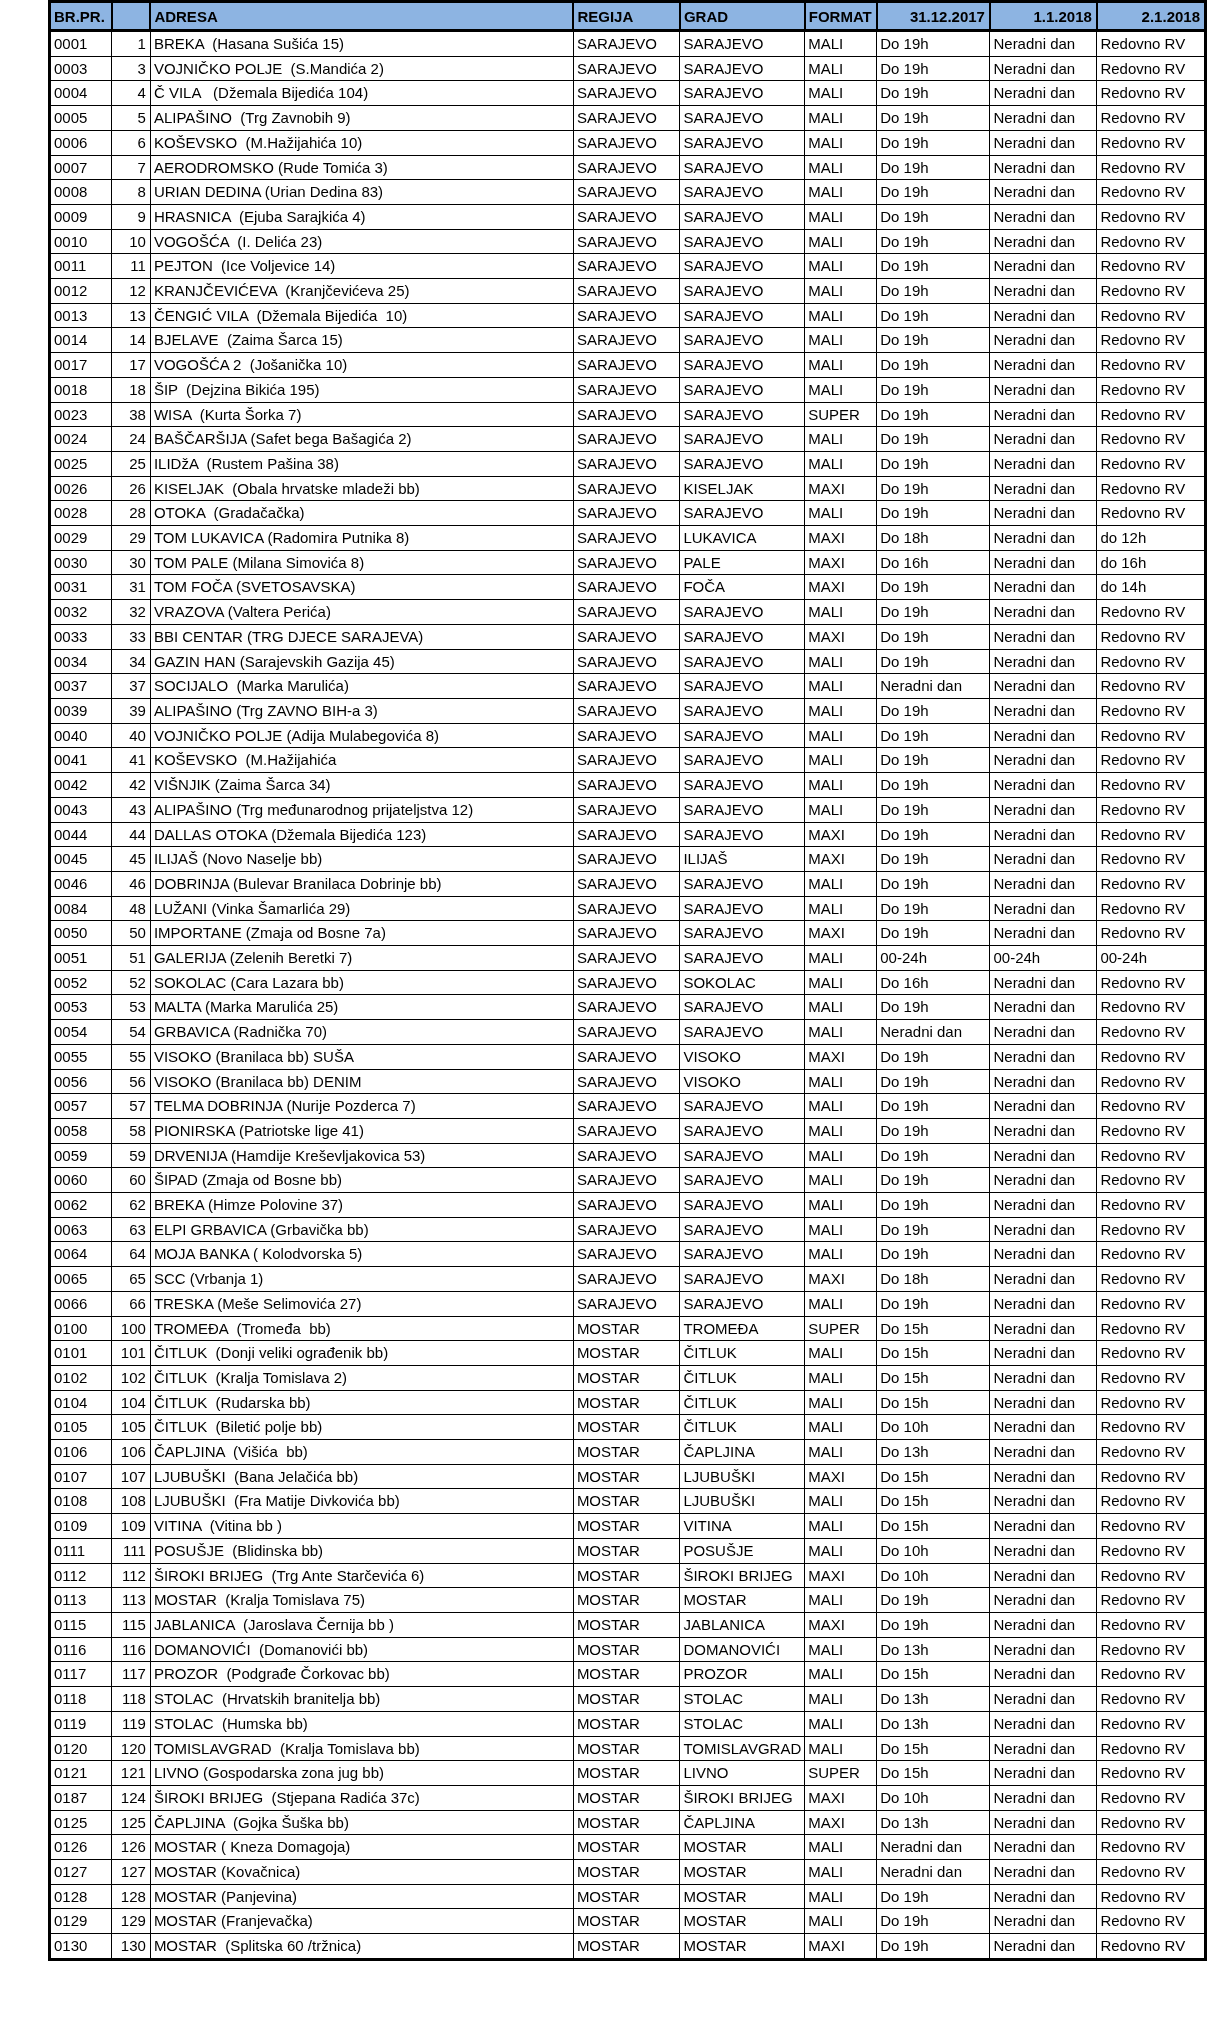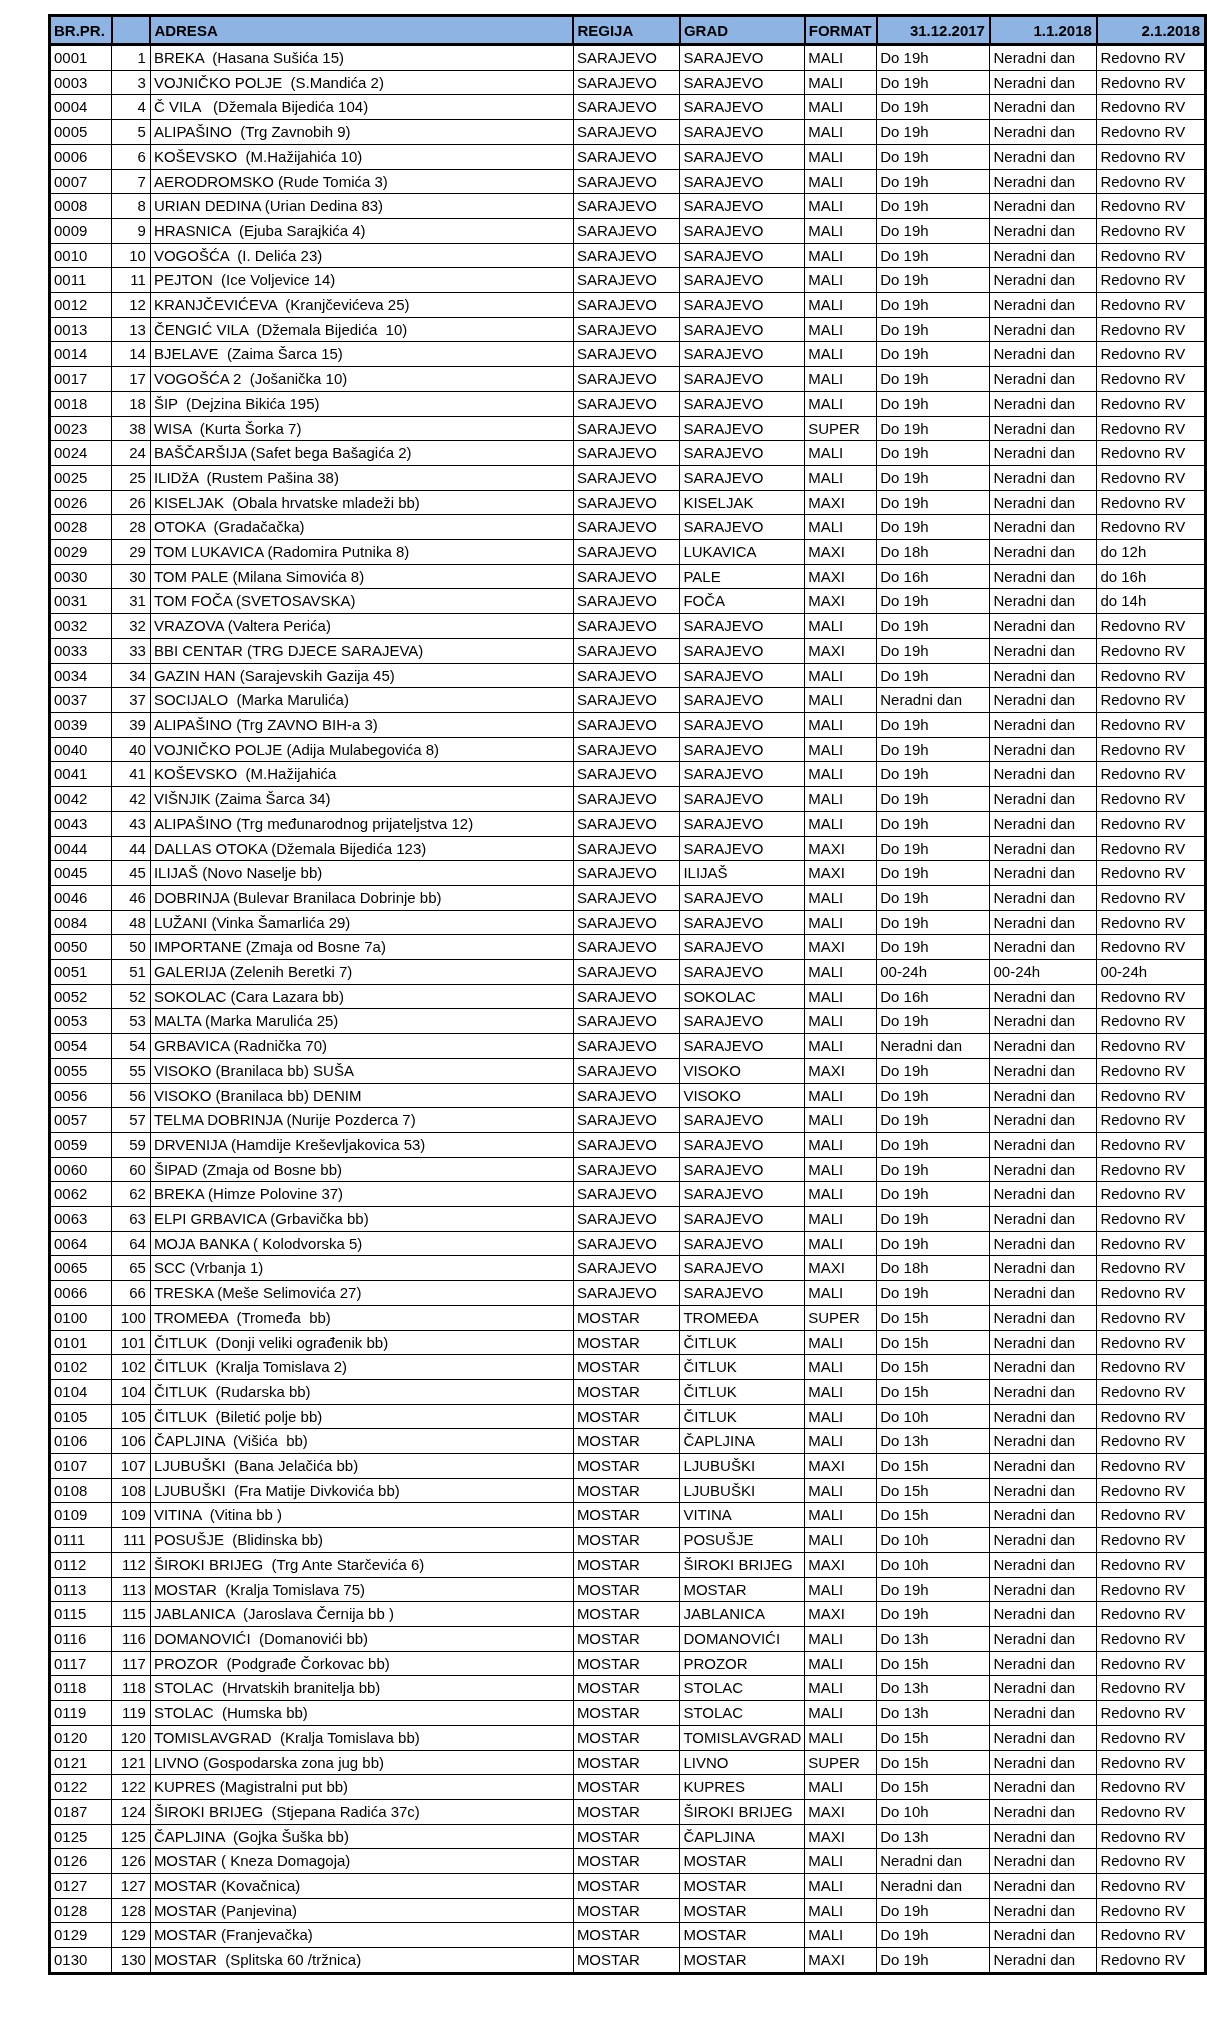"BR.PR." .sheet { top: 14px -> 0 }
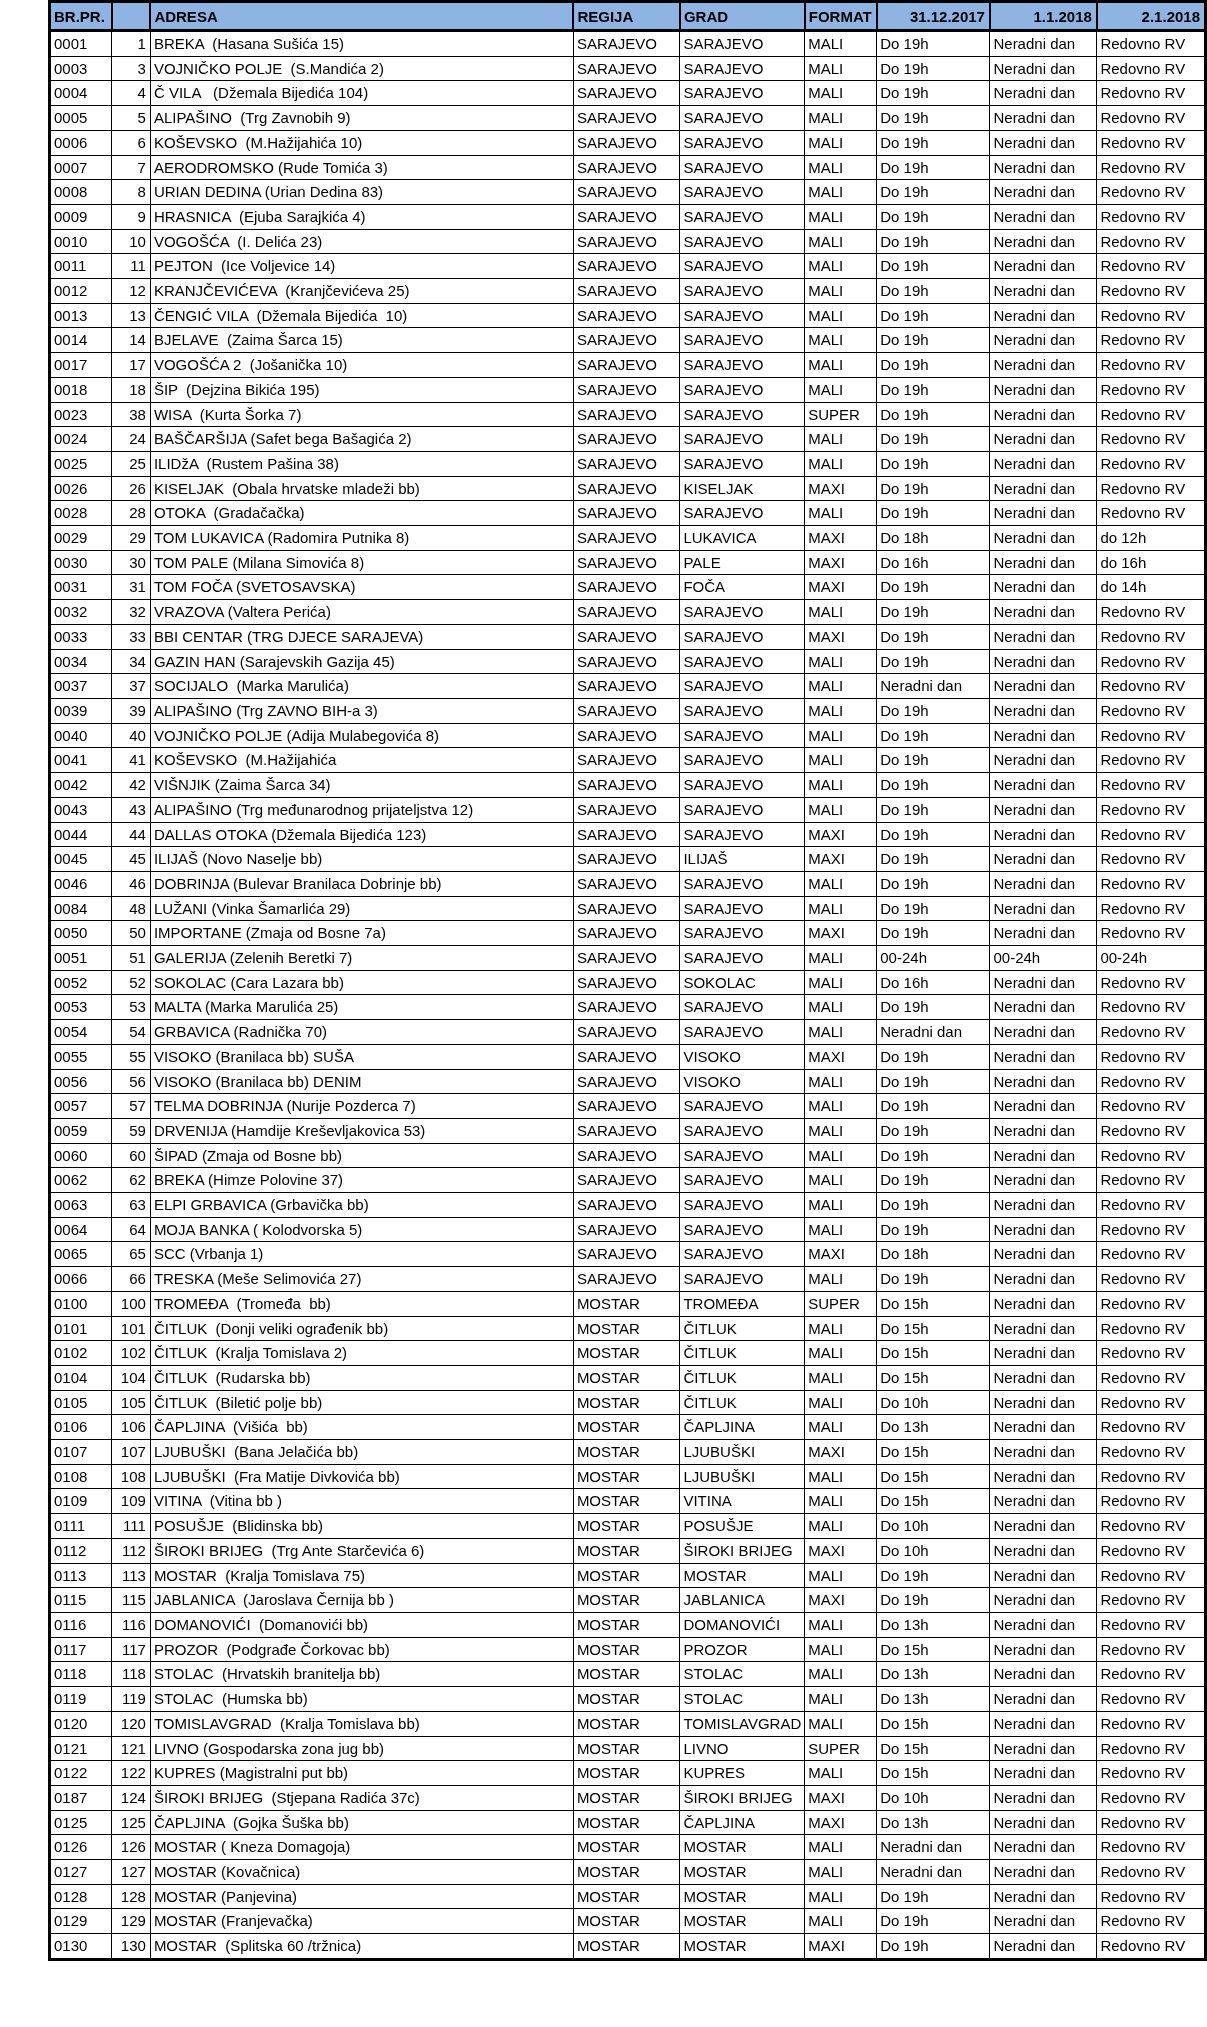"0058" tr { html: none -> <tr> <td>0058</td> <td>58</td> <td>PIONIRSKA (Patriotske lige 41)</td> <td>SARAJEVO</td> <td>SARAJEVO</td> <td>MALI</td> <td>Do 19h</td> <td>Neradni dan</td> <td>Redovno RV</td> </tr> }
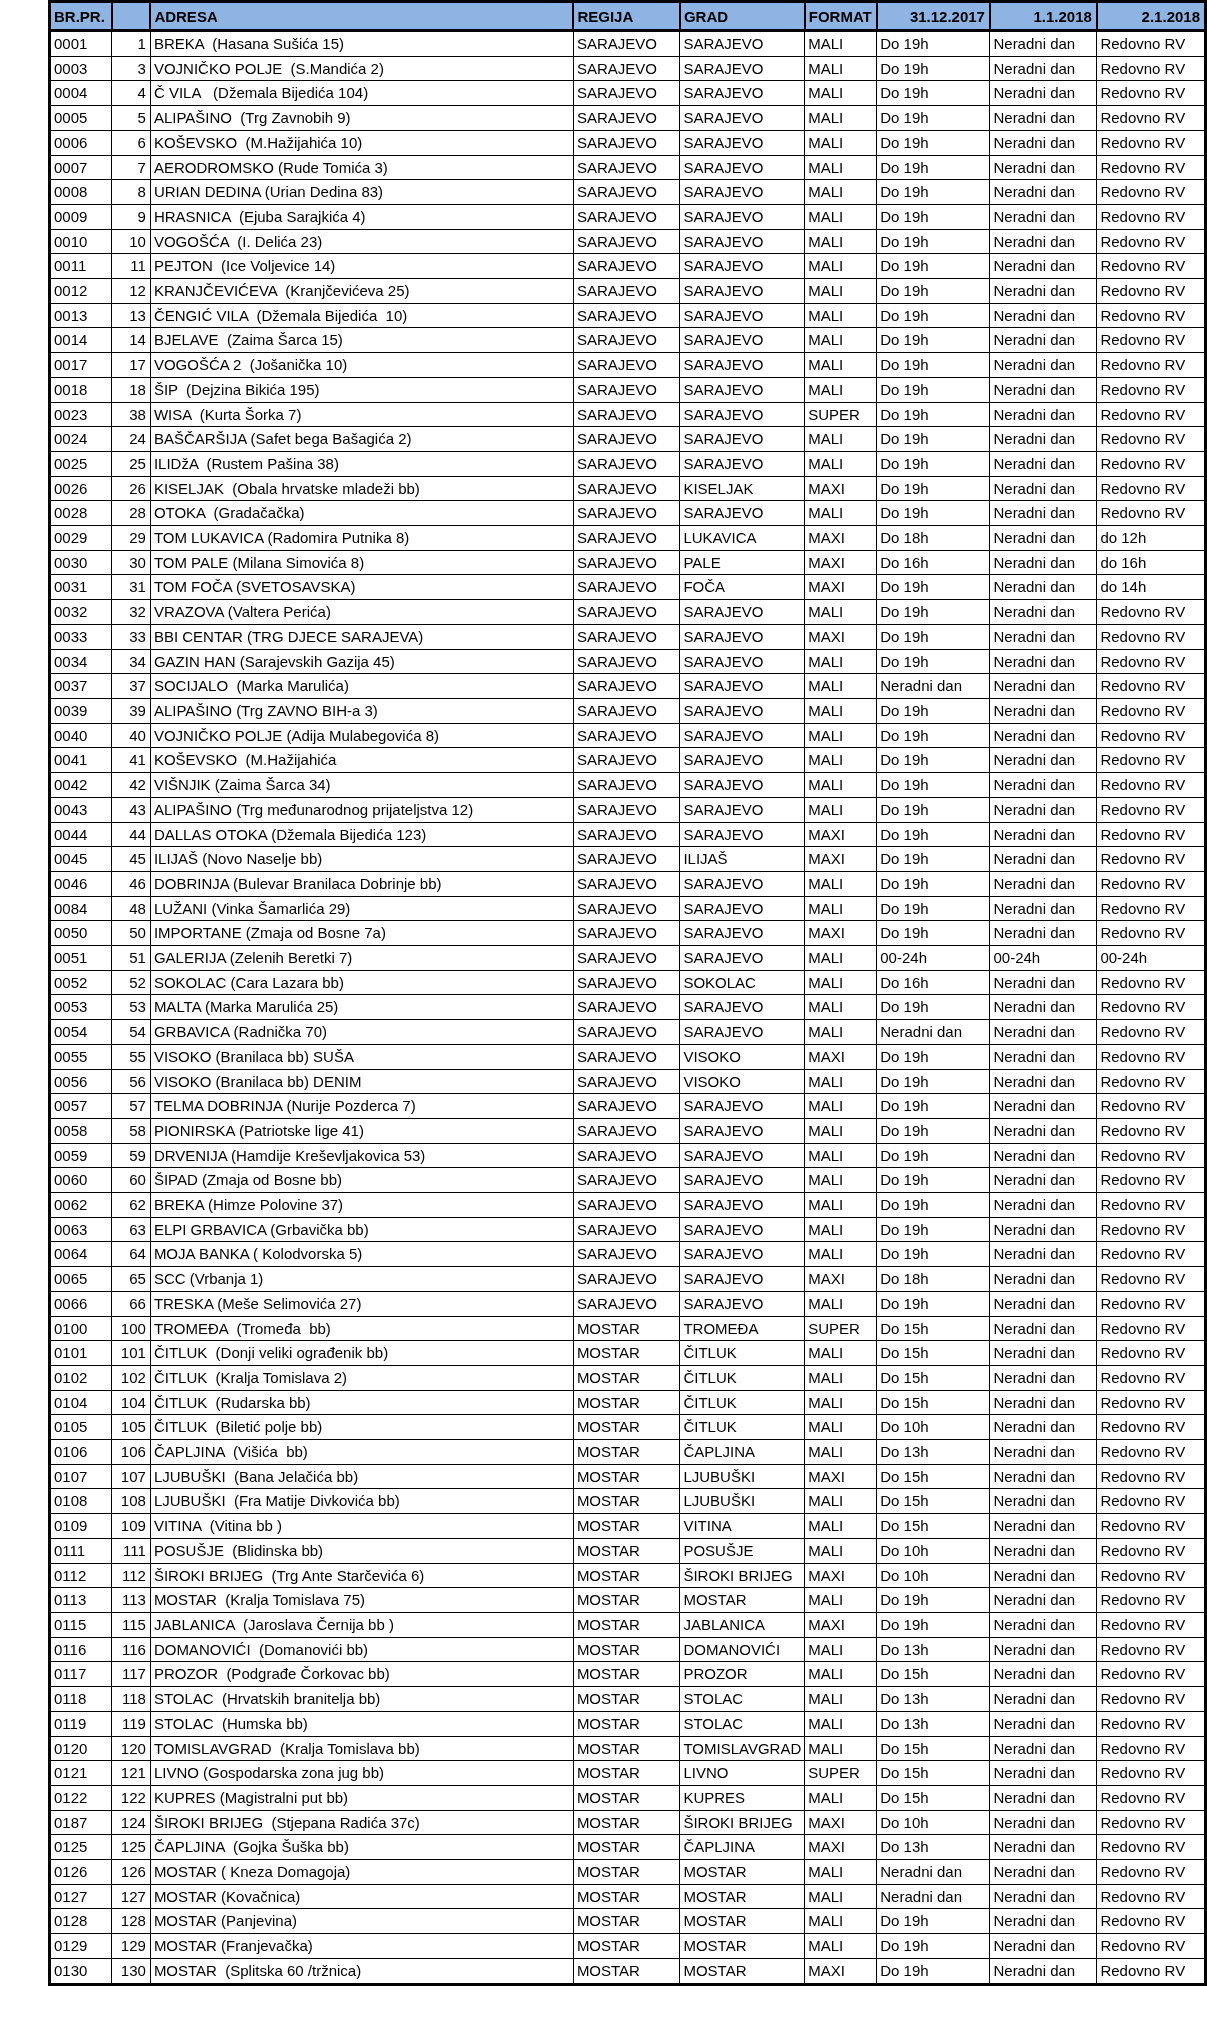"0122" tr { html: <tr> <td>0122</td> <td>122</td> <td>KUPRES (Magistralni put bb)</td> <td>MOSTAR</td> <td>KUPRES</td> <td>MALI</td> <td>Do 15h</td> <td>Neradni dan</td> <td>Redovno RV</td> </tr> -> none }
